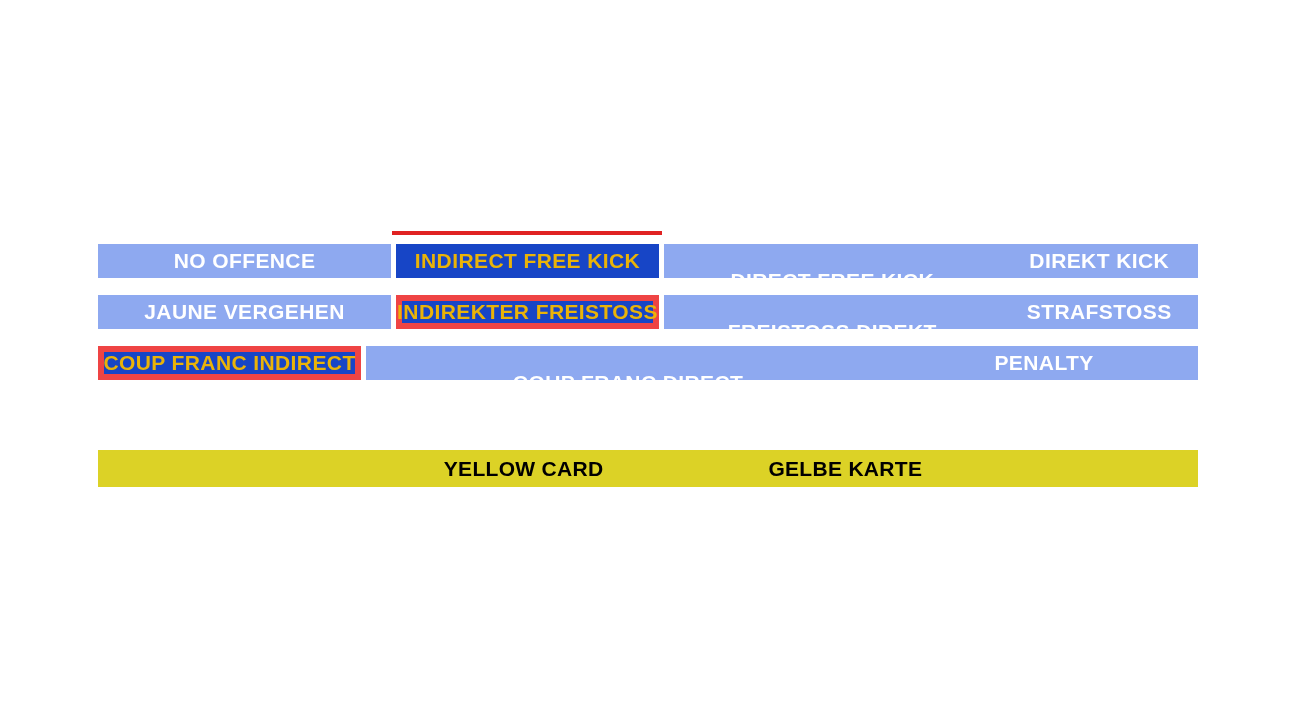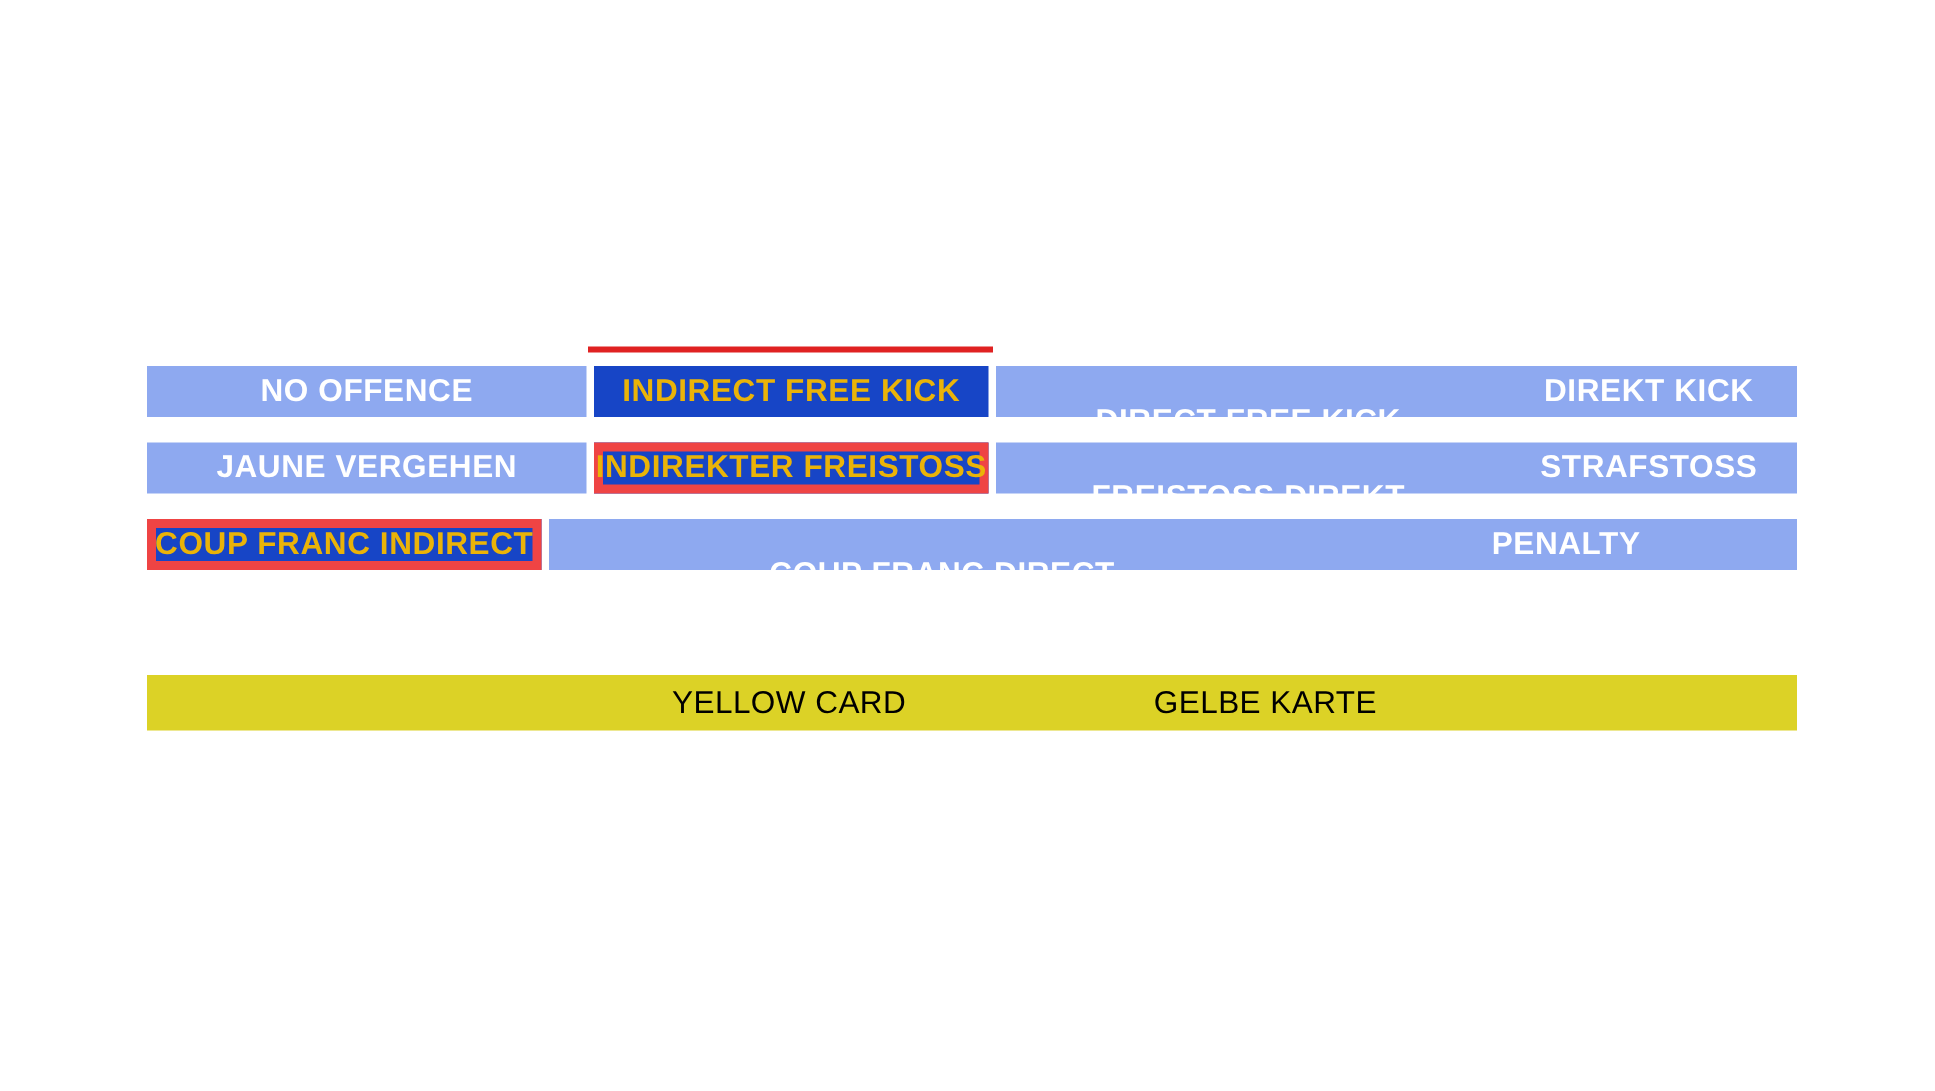"YELLOW CARD" .yellow-bar { font-weight: 400 -> 700 }
